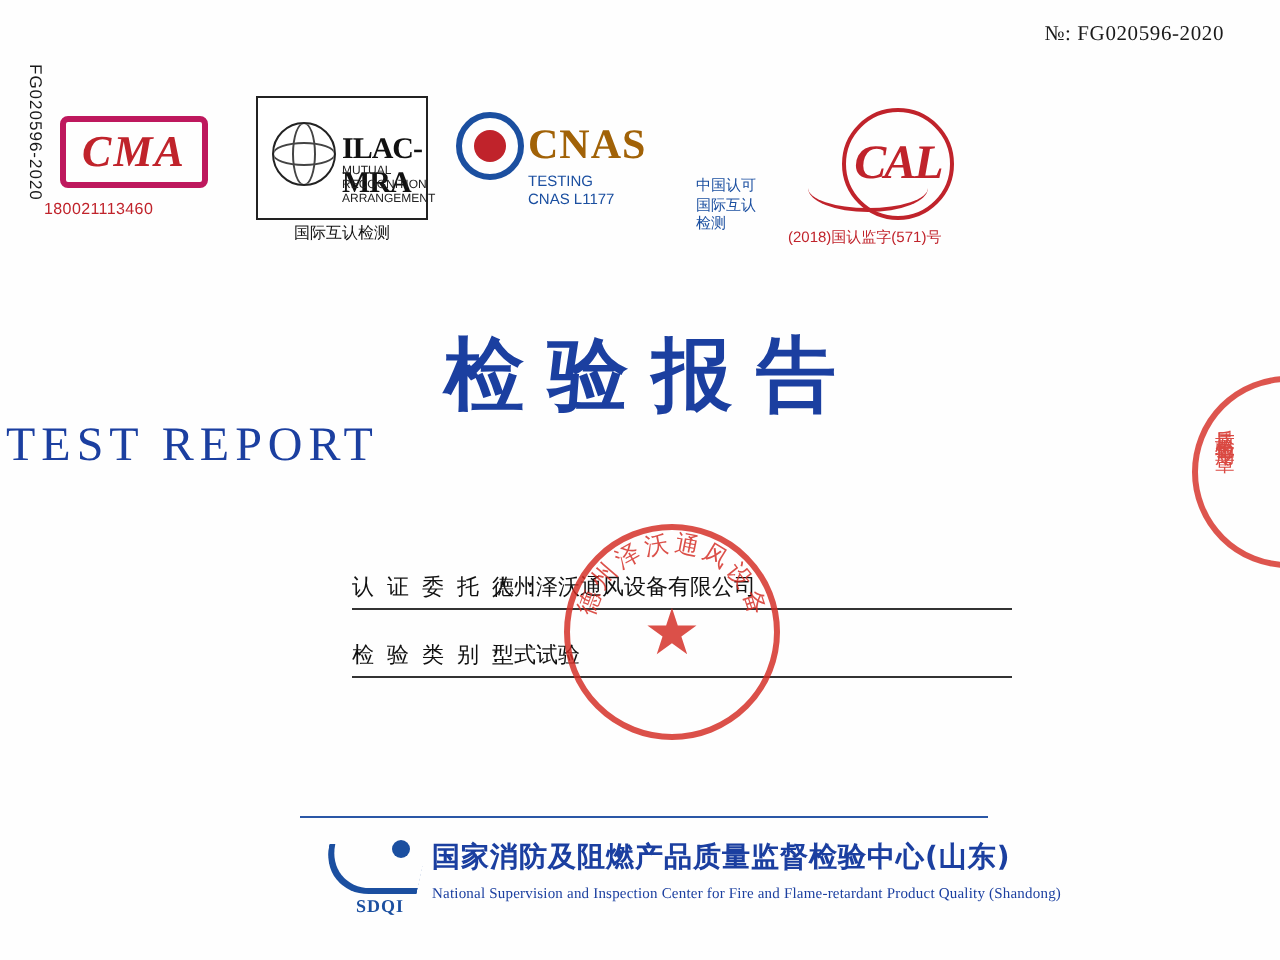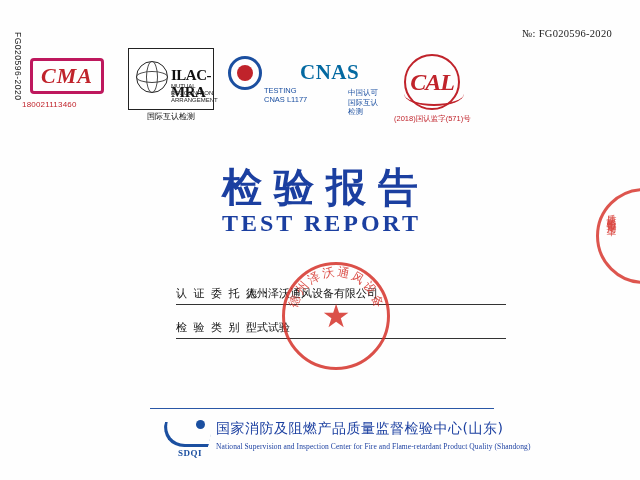"№: FG020596-2020" .serial { top: 28px -> 12px }
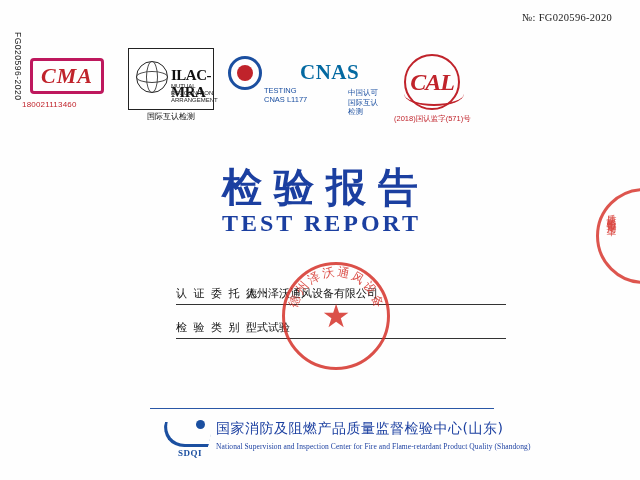"CNAS" .cnas-word { color: #0369a1 -> #a16207; margin-left: 36px -> none }
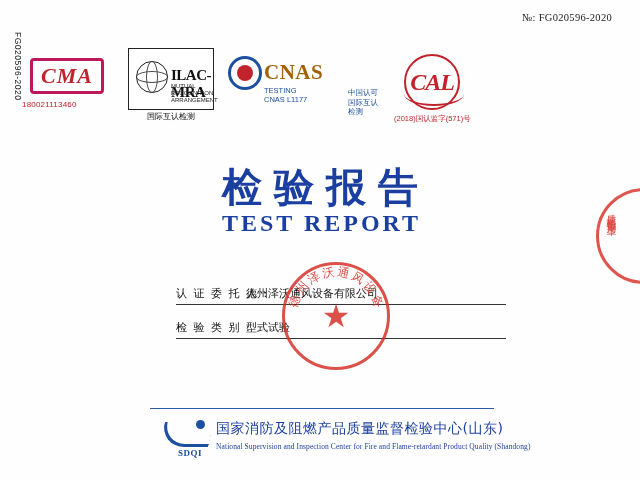"CAL" .cal-circle { left: 6px -> 23px }
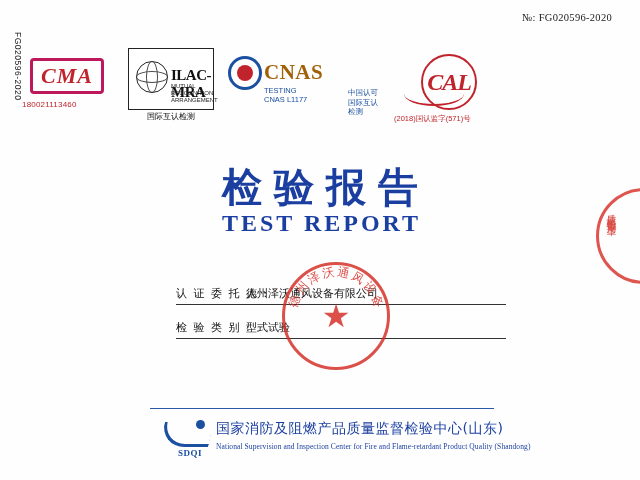"TEST REPORT" .title-en { font-weight: bold -> normal; text-align: center -> left }
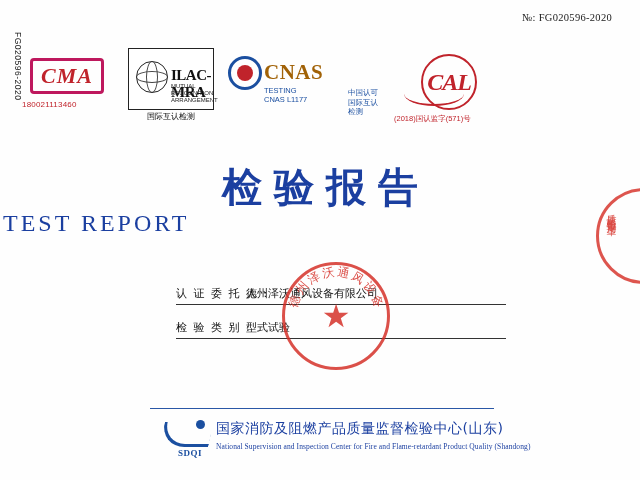"国家消防及阻燃产品质量监督检验中心(山东)" .footer-cn { font-weight: normal -> bold }
